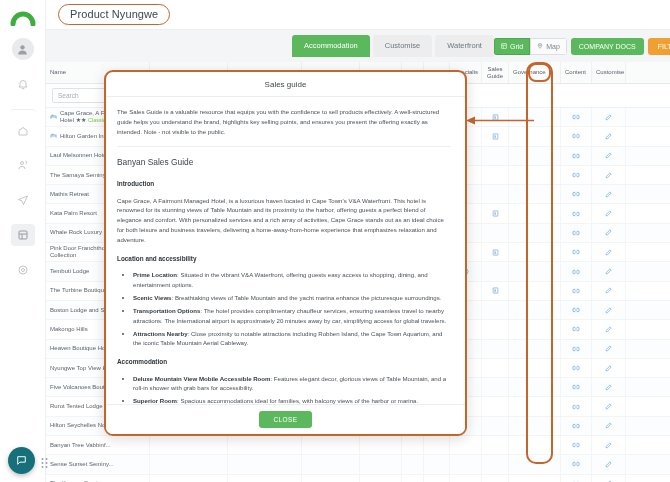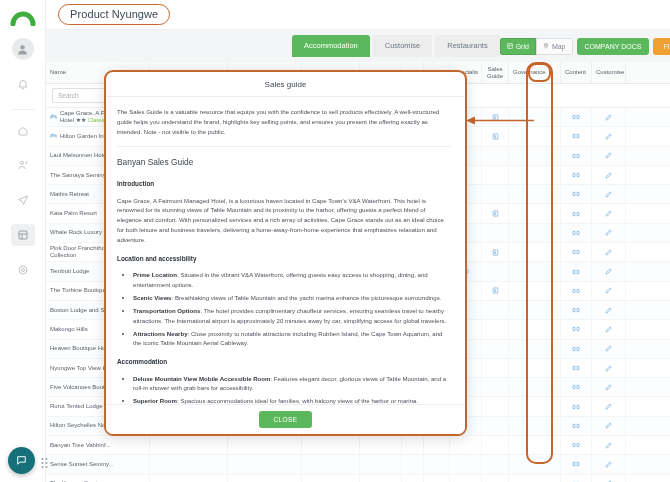"Restaurants" div.tab { text: Restaurants -> Waterfront }
